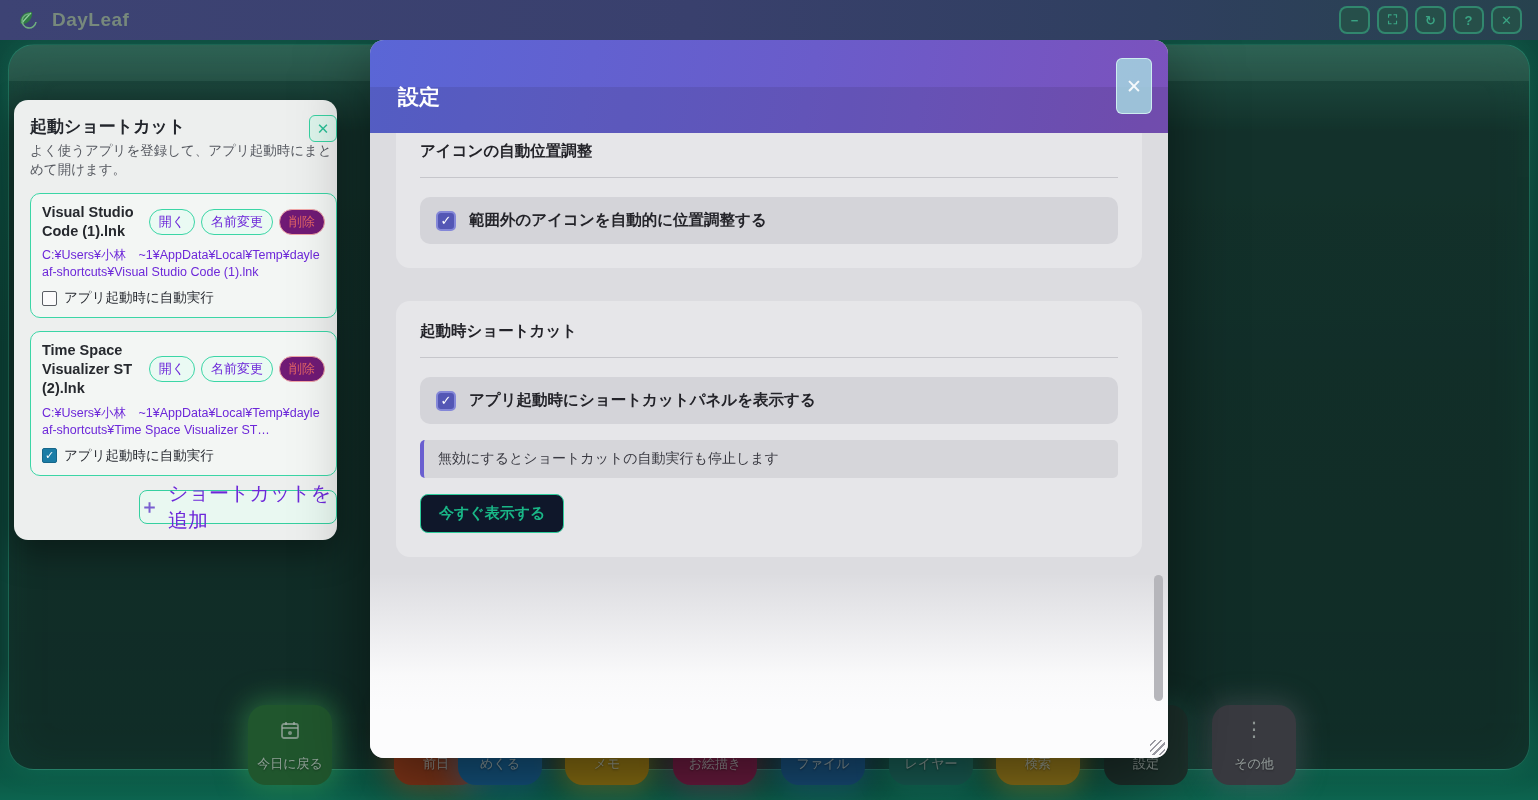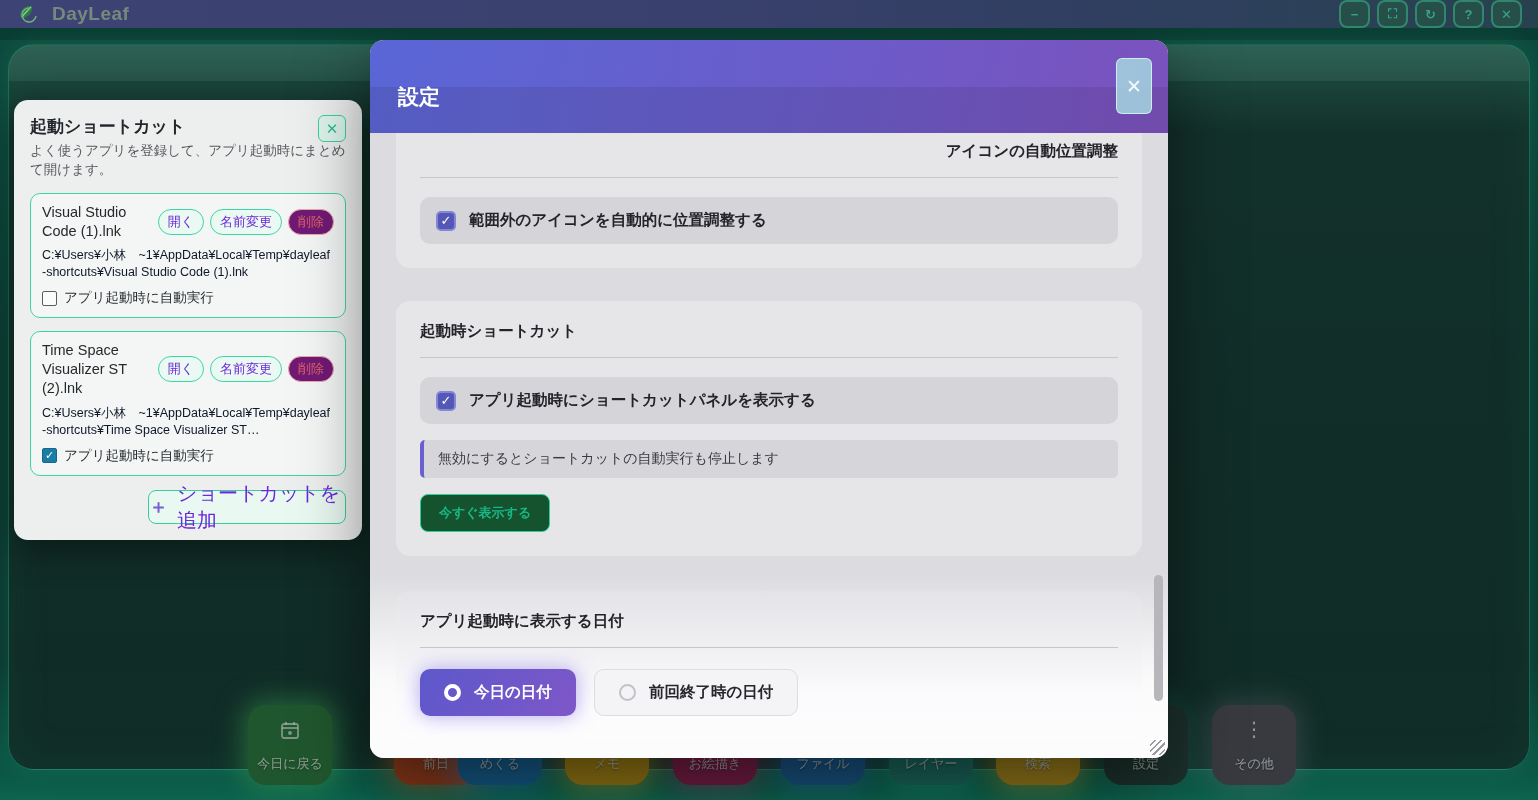"DayLeaf" .titlebar { height: 28px -> 40px }
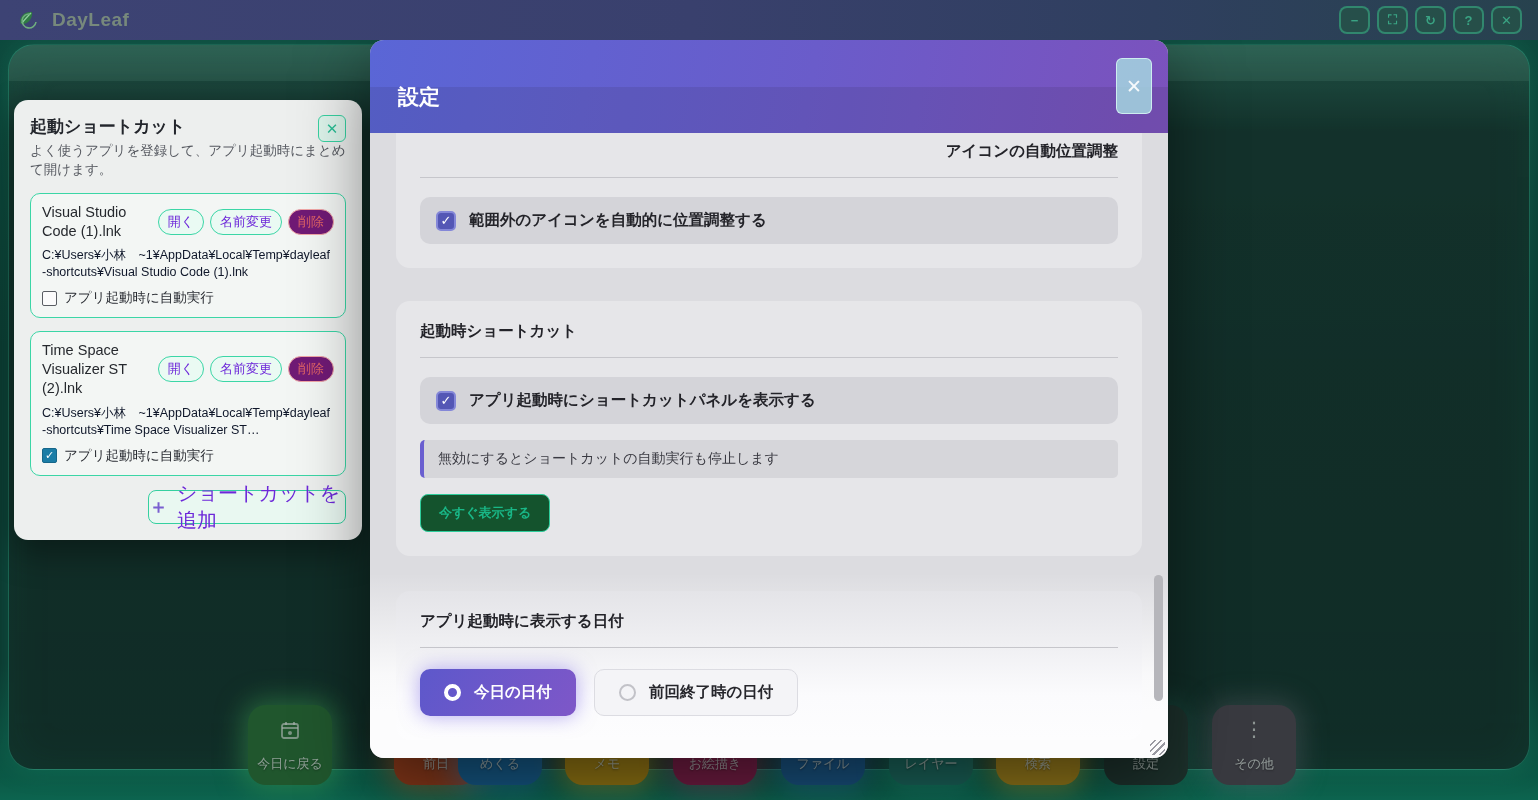"起動ショートカット" .panel { padding: 15px 16px 16px 16px -> 15px 0 16px 16px; width: 348px -> 323px }
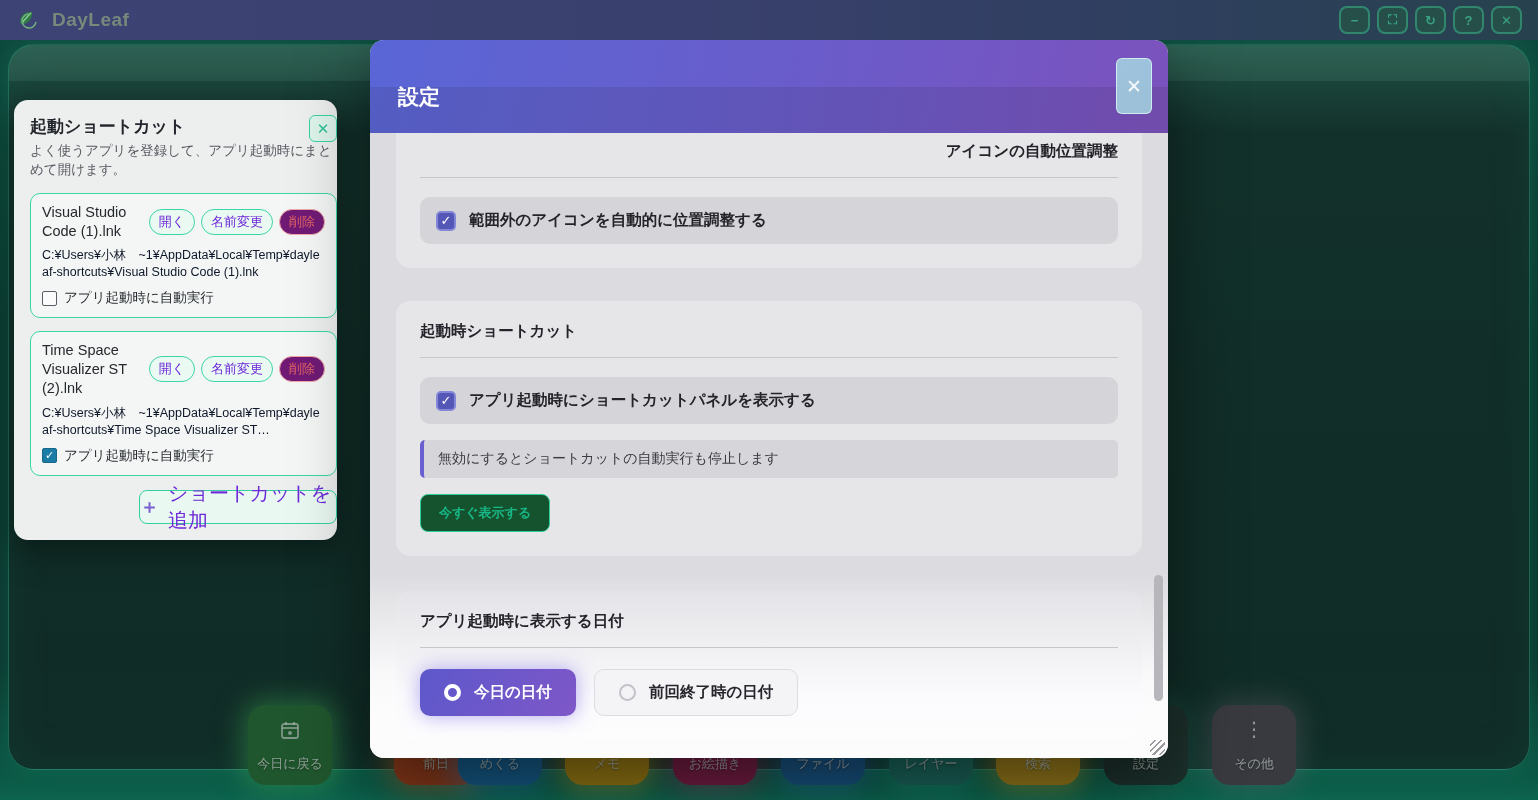"アイコンの自動位置調整" .sec-1 { text-align: right -> none }
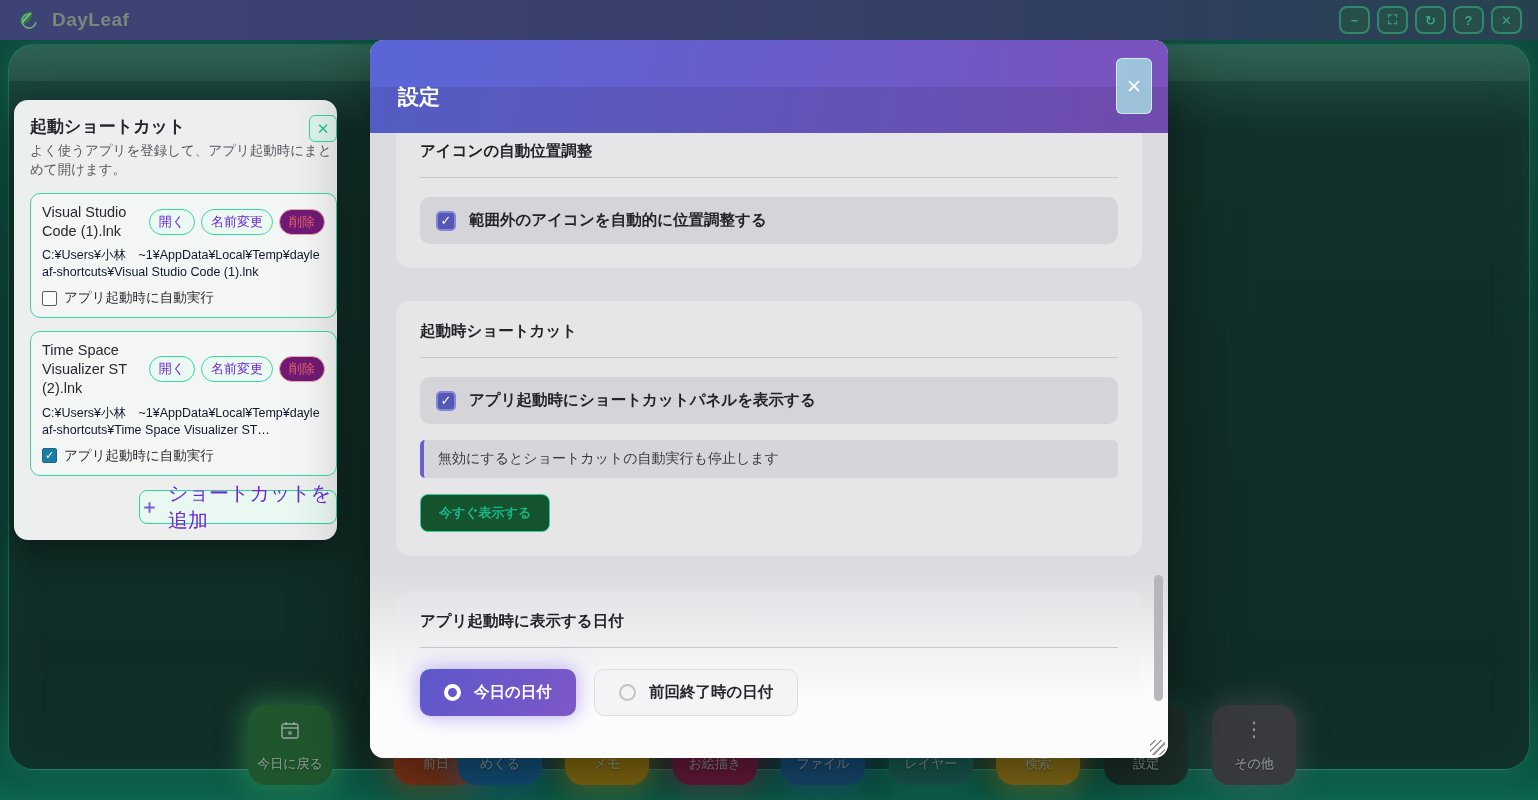"Visual Studio Code (1).lnk" .sc-name { font-weight: normal -> bold }
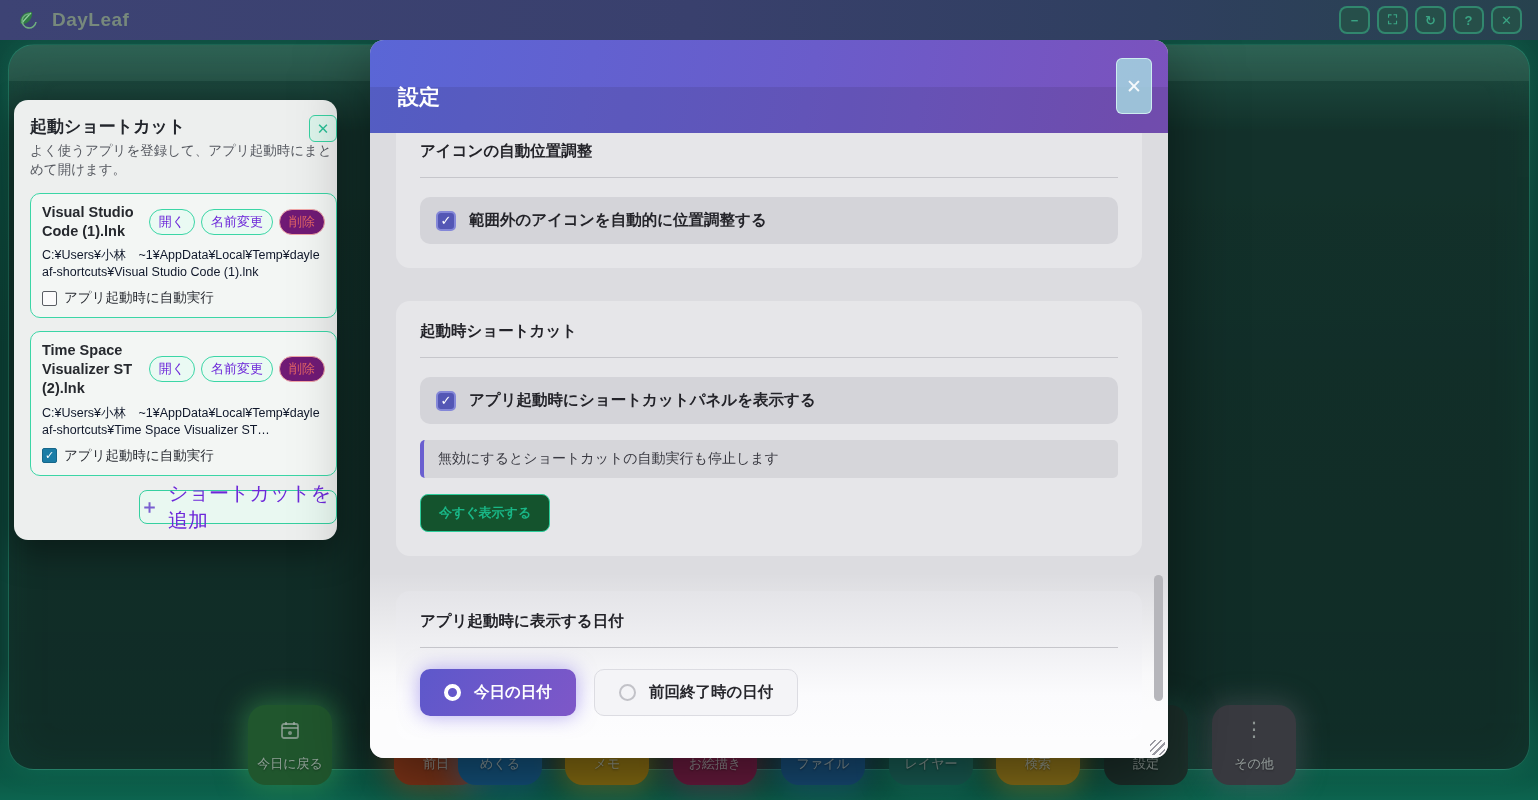"C:¥Users¥小林" .sc-path { color: #0f172a -> #6d28d9 }
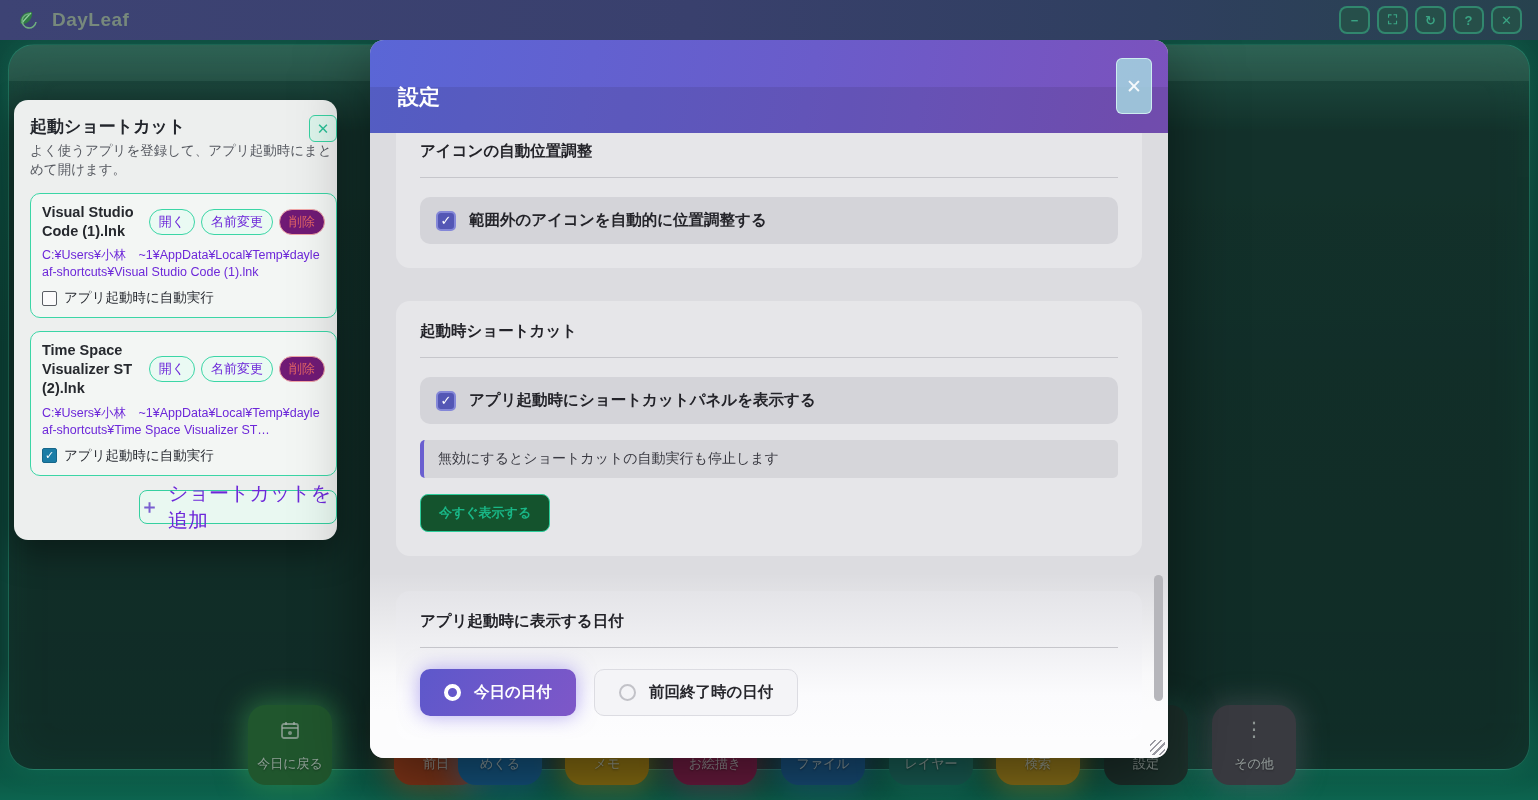"今すぐ表示する" .show-now { background: #14532d -> #0f172a; font-size: 13px -> 15px }
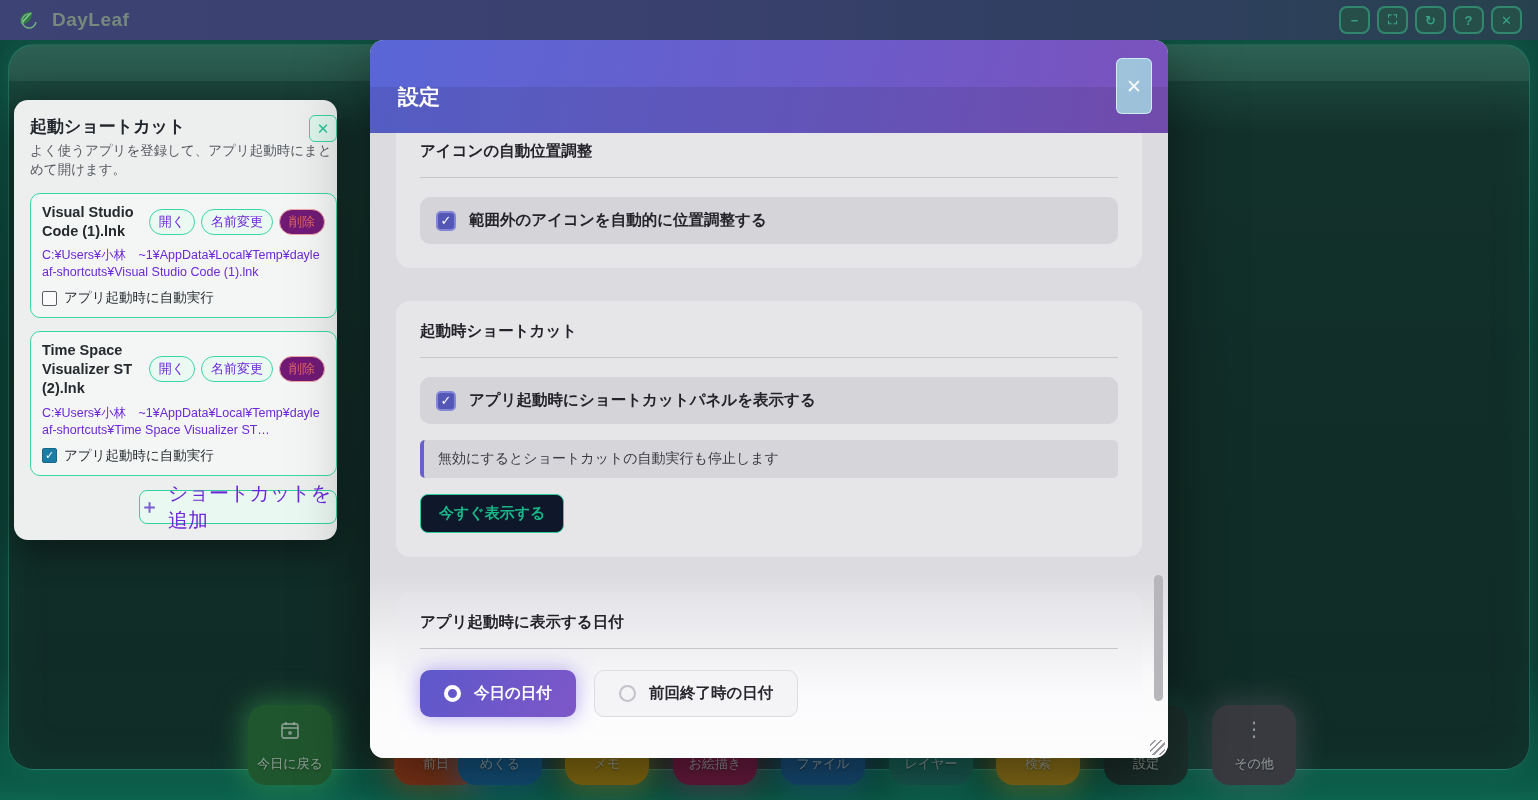"アプリ起動時に表示する日付" div.sec { html: <div> <div>アプリ起動時に表示する日付</div> <div></div> <div> <div> <span></span> <span>今日の日付</span> </div> <div> <span></span> <span>前回終了時の日付</span> </div> </div> </div> -> none }
